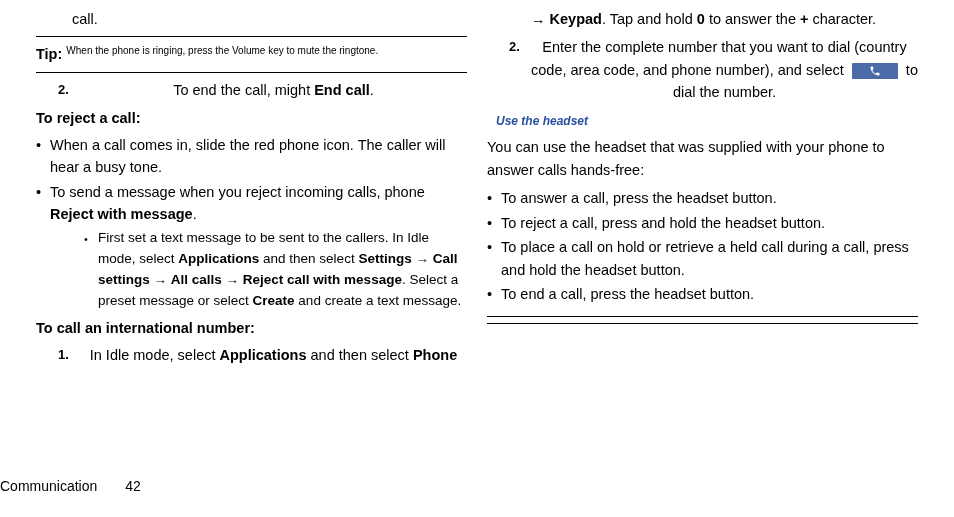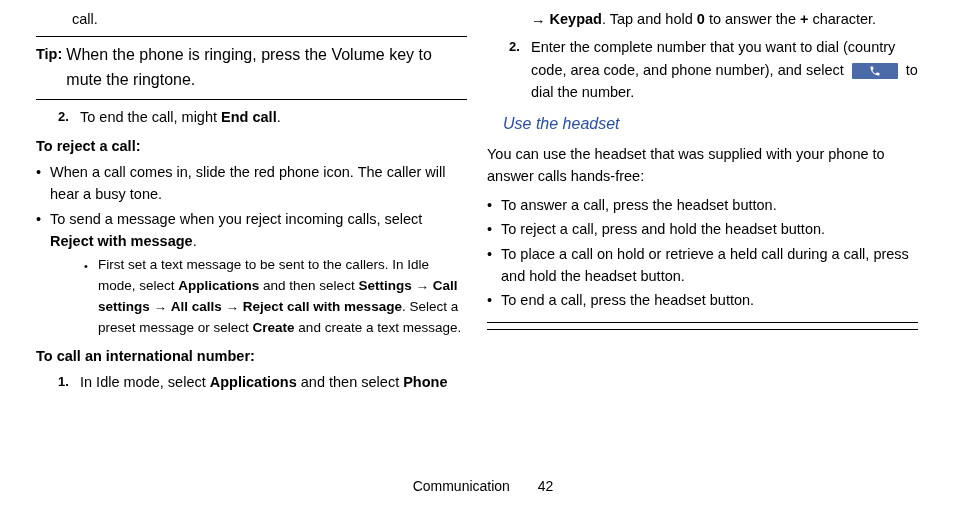"When the phone is ringing," .tip-body, .note-body { font-size: 16px -> 10px }
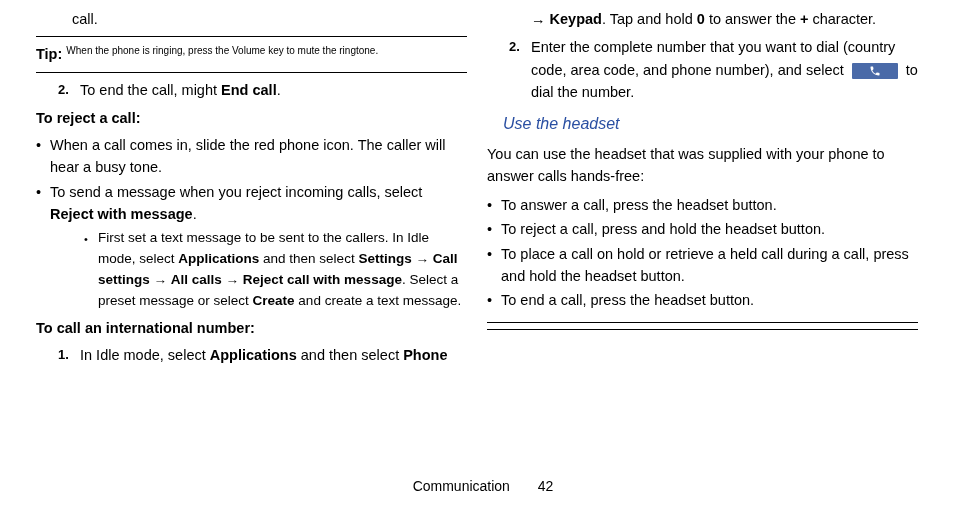"Enter the complete number that" .num-item .txt { text-align: none -> center }
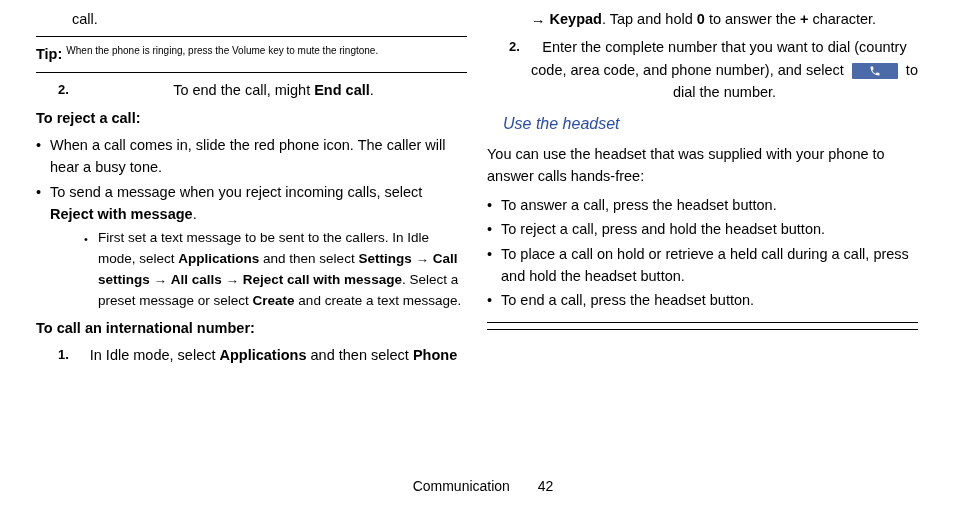"Use the headset" .heading { font-size: 16px -> 12px; font-weight: normal -> bold; margin: 8px 0 6px 16px -> 8px 0 6px 9px }
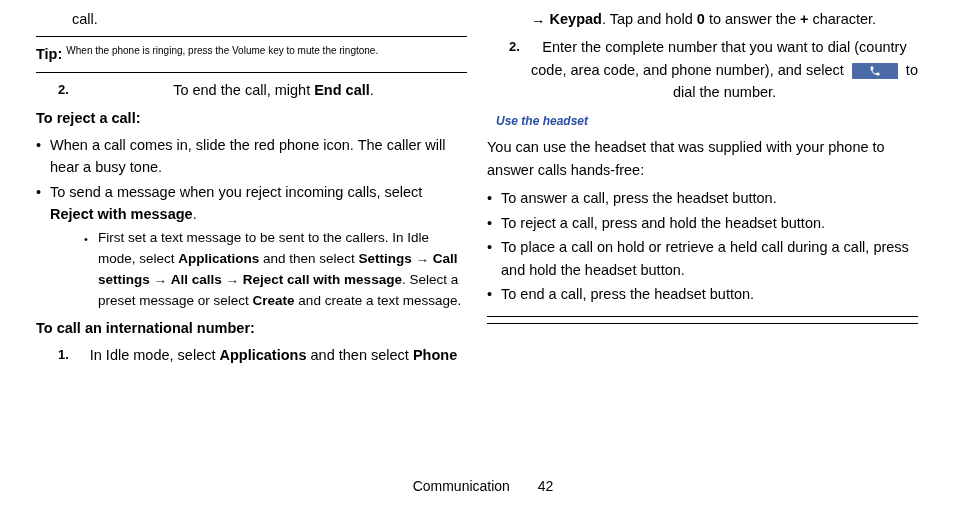"To send a message when" span { text: select -> phone }
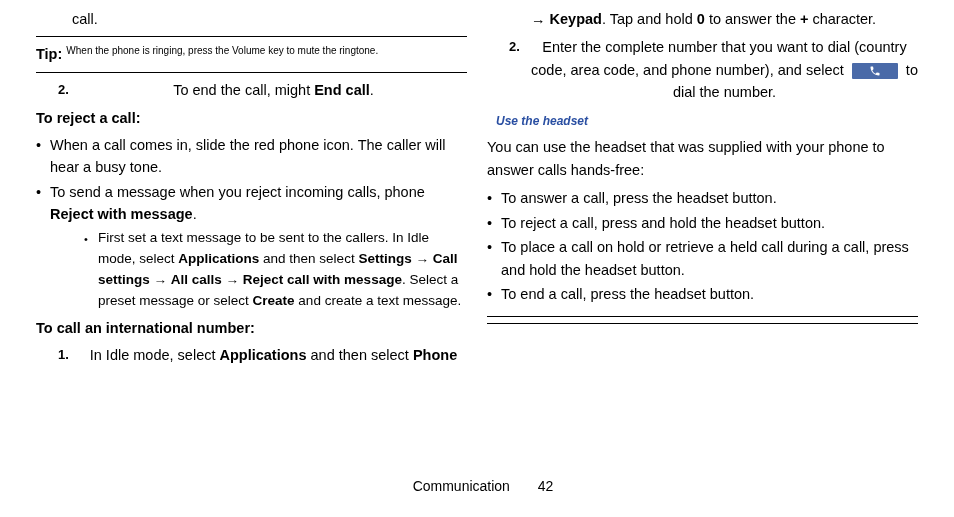"Communication 42" .footer { margin-left: 48px -> none; text-align: center -> left }
